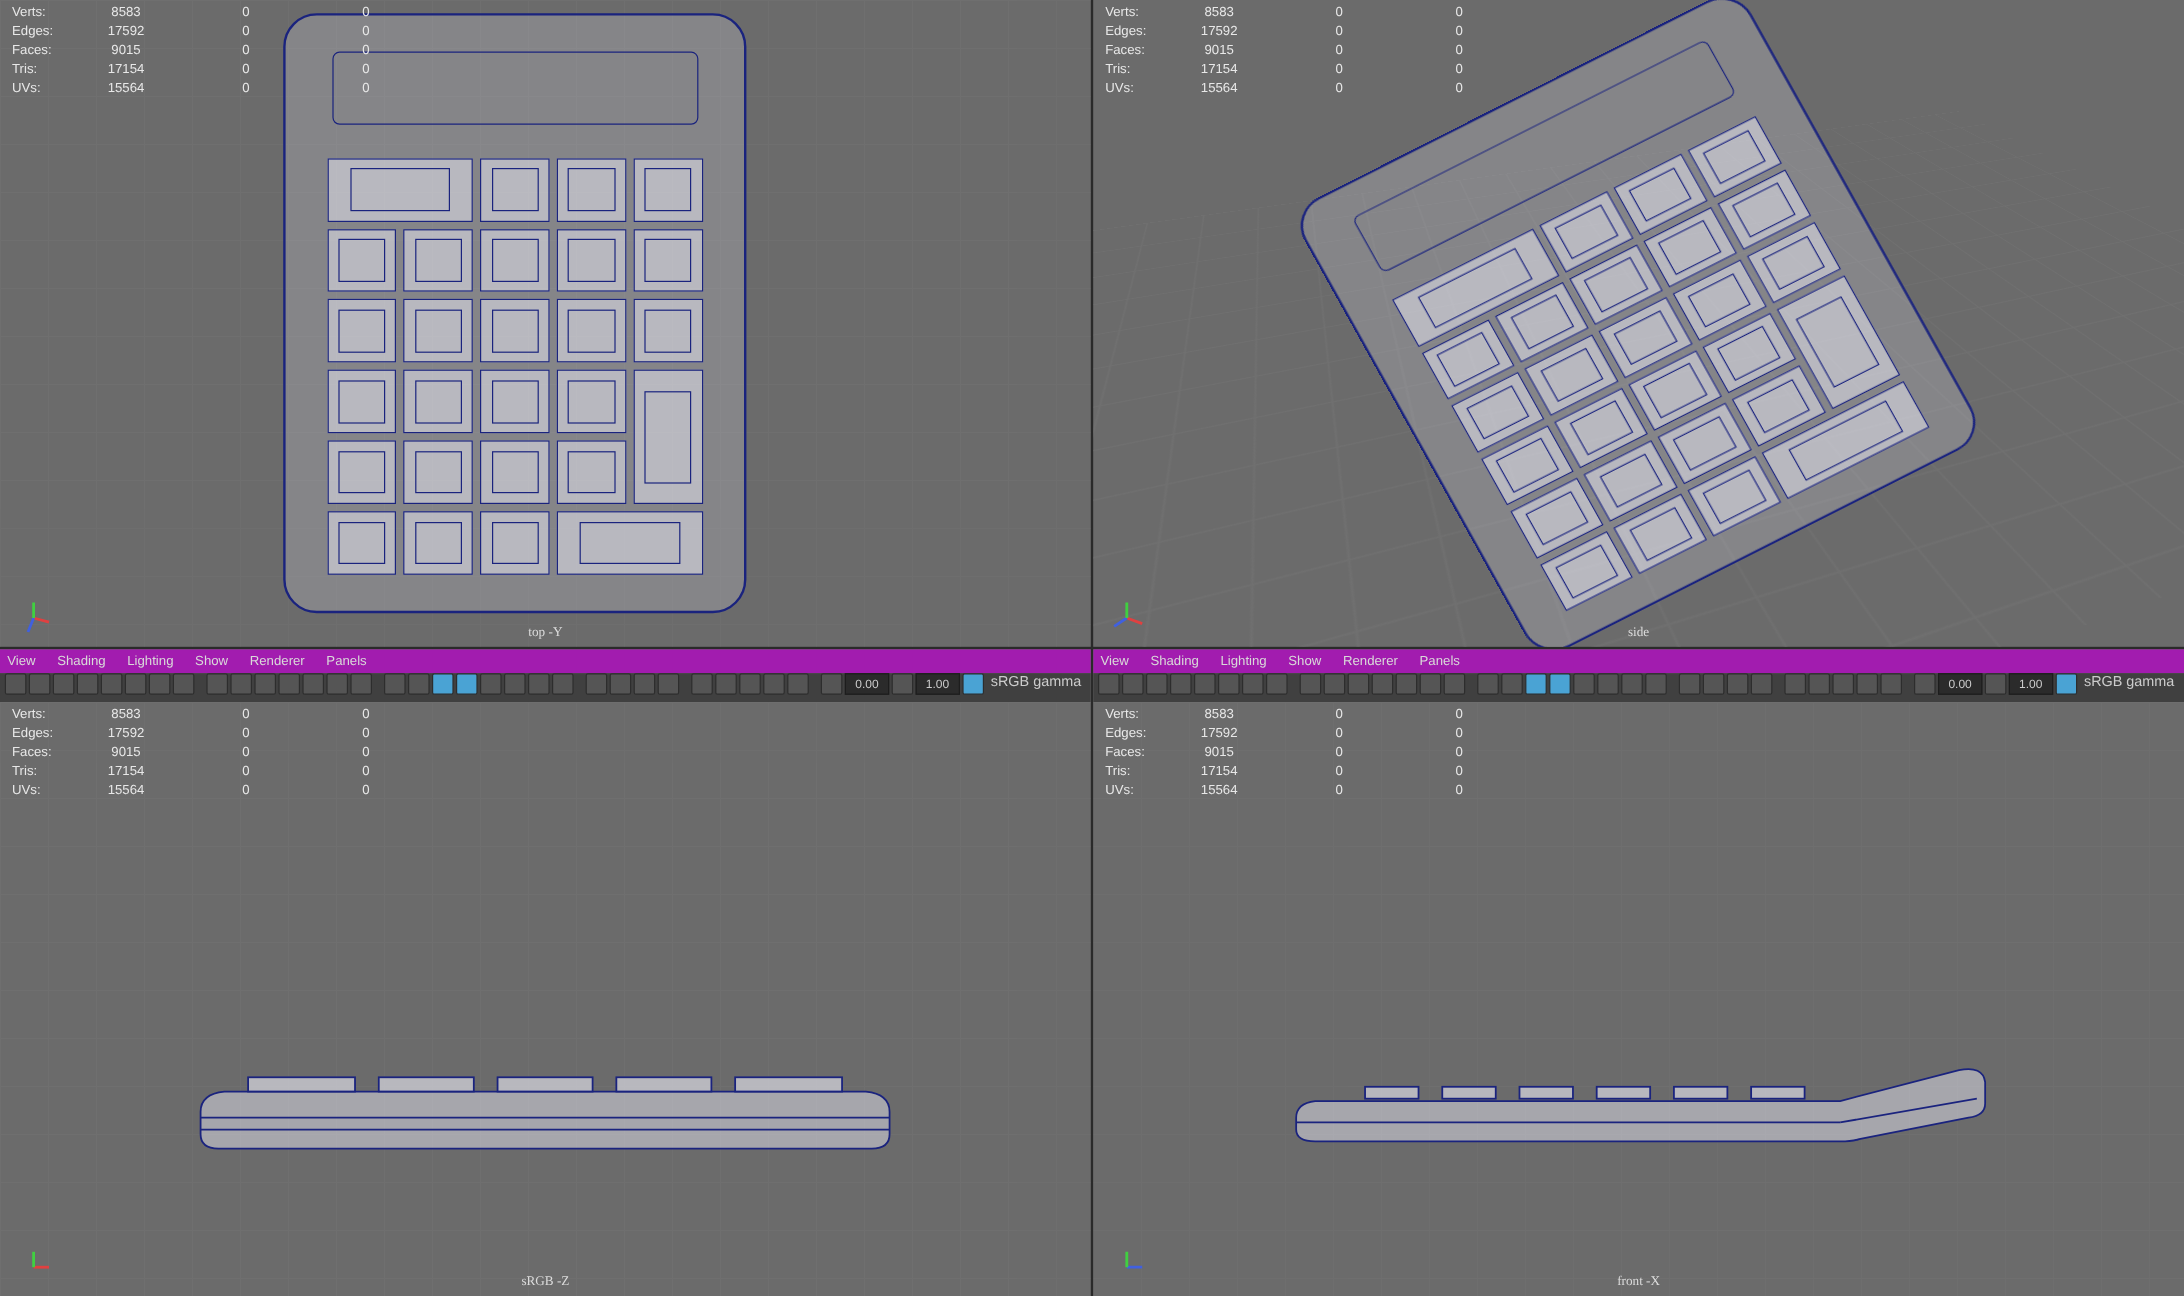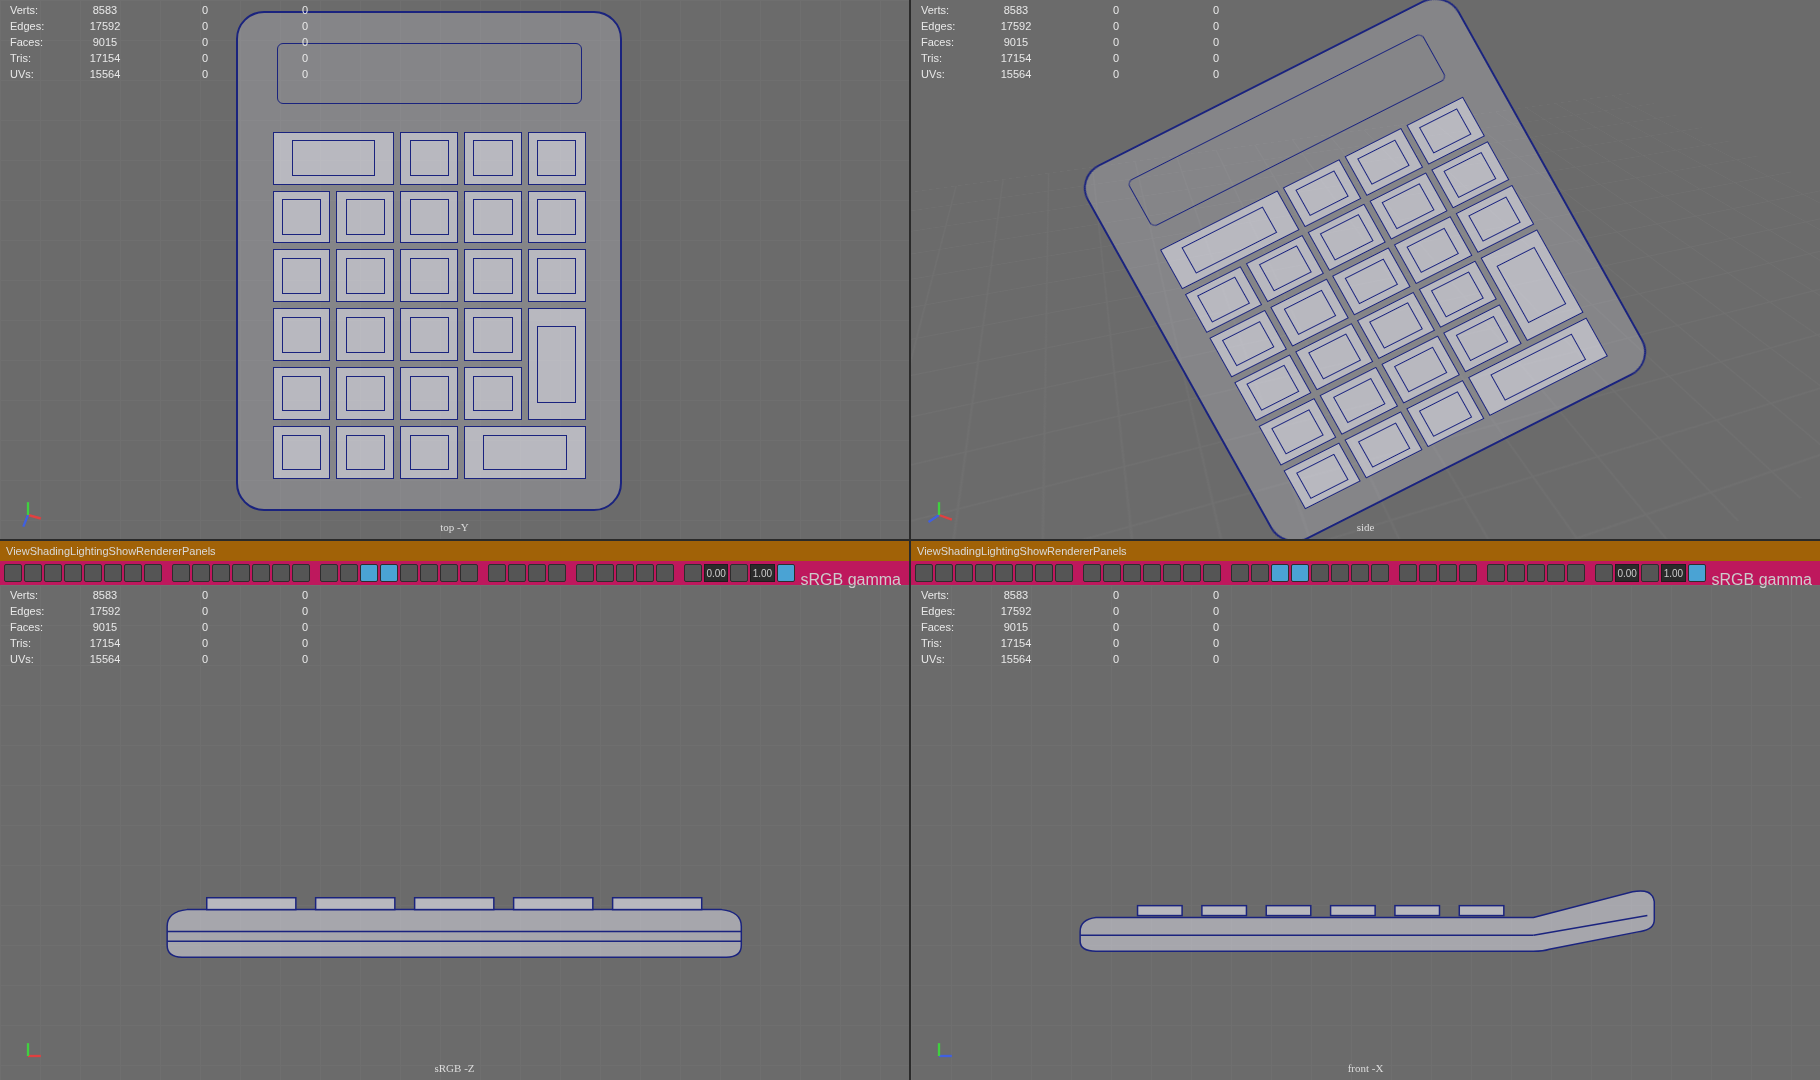"View" .menubar { background: #a16207 -> #a21caf; gap: none -> 18px }
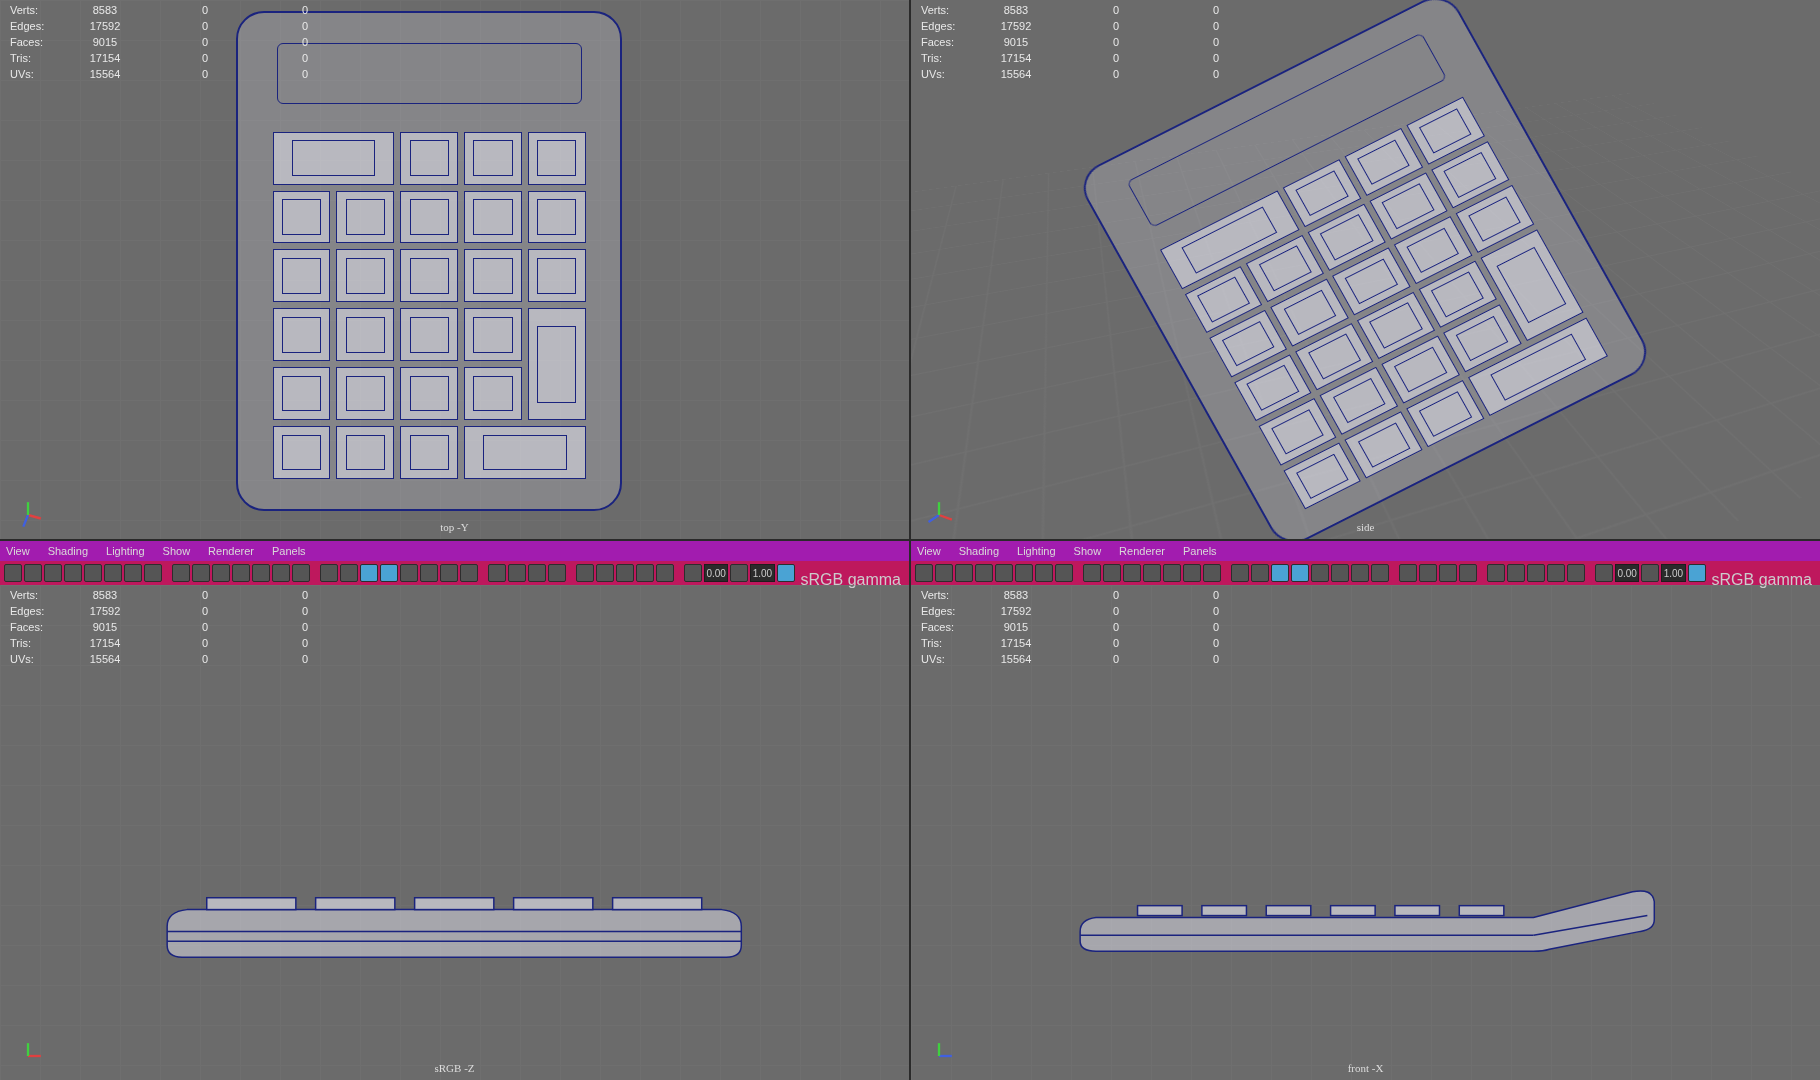"0.00" .toolbar { align-items: center -> flex-start; background: #be185d -> #404040 }
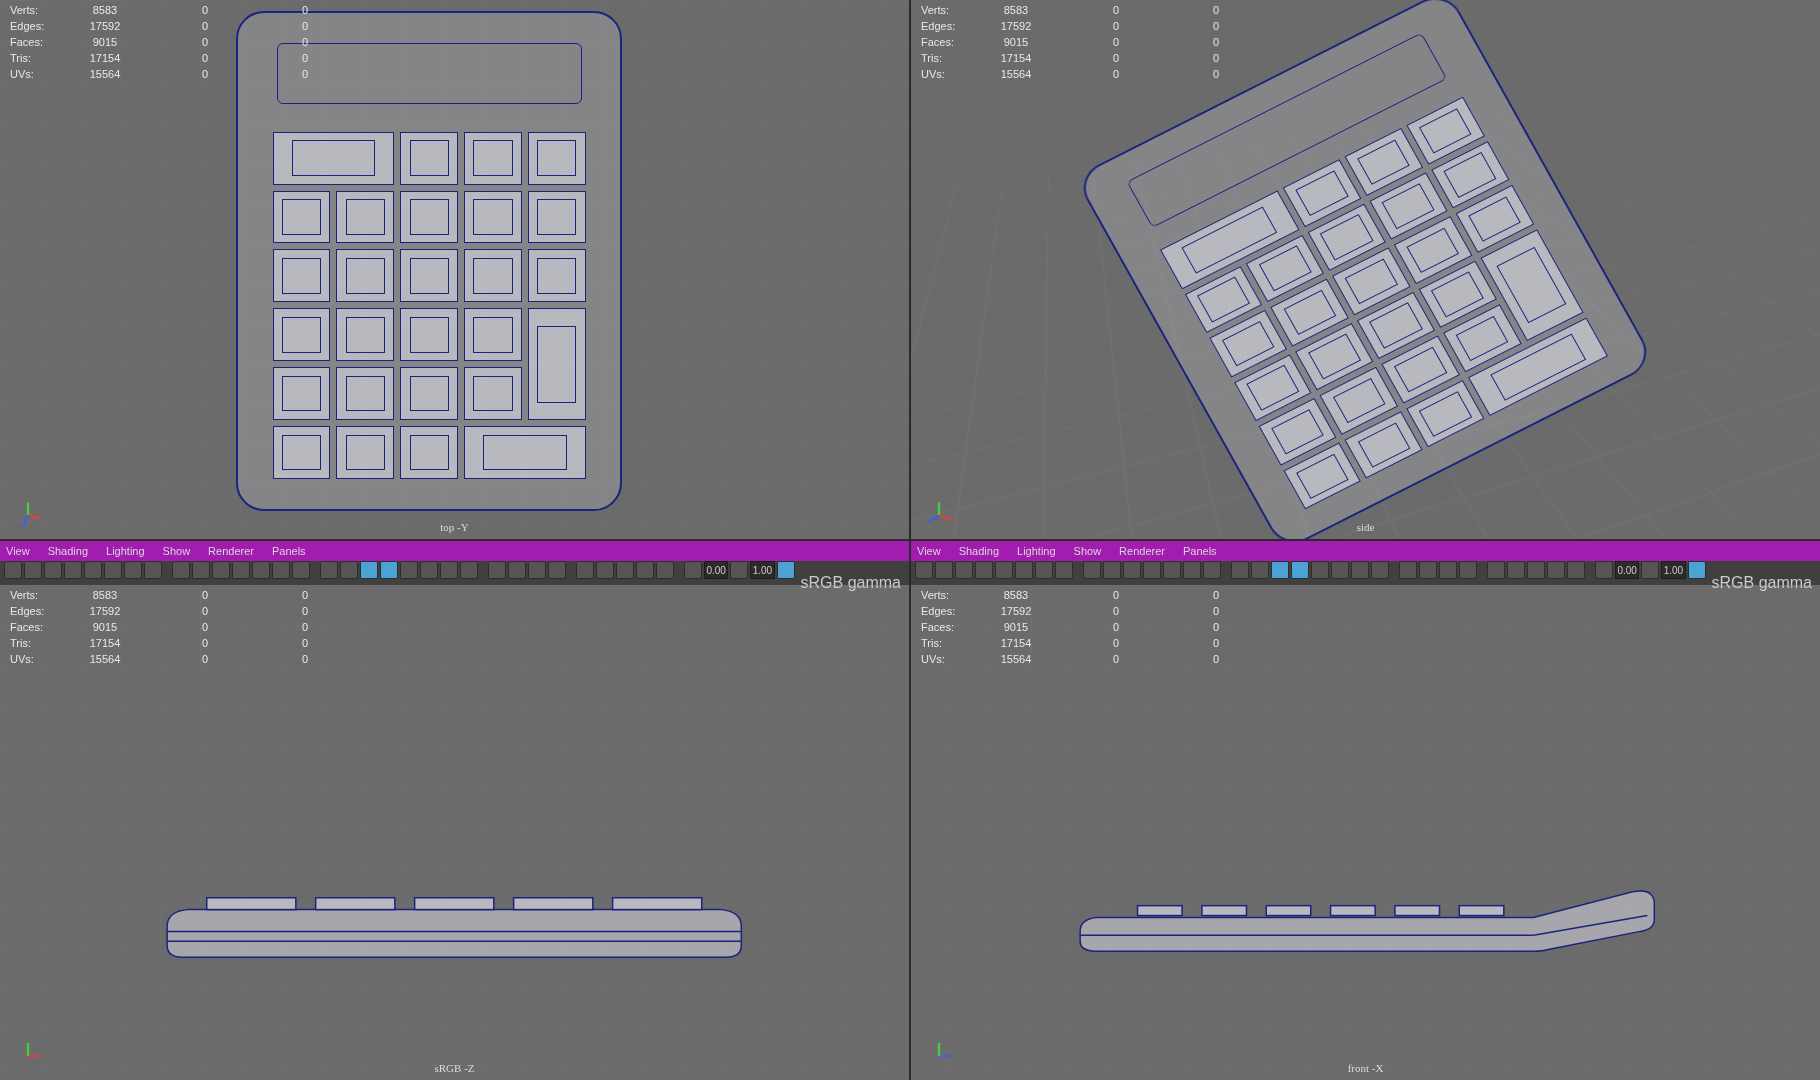"sRGB gamma" .tb-lbl { font-size: 16px -> 12px; margin-top: 13px -> none }
